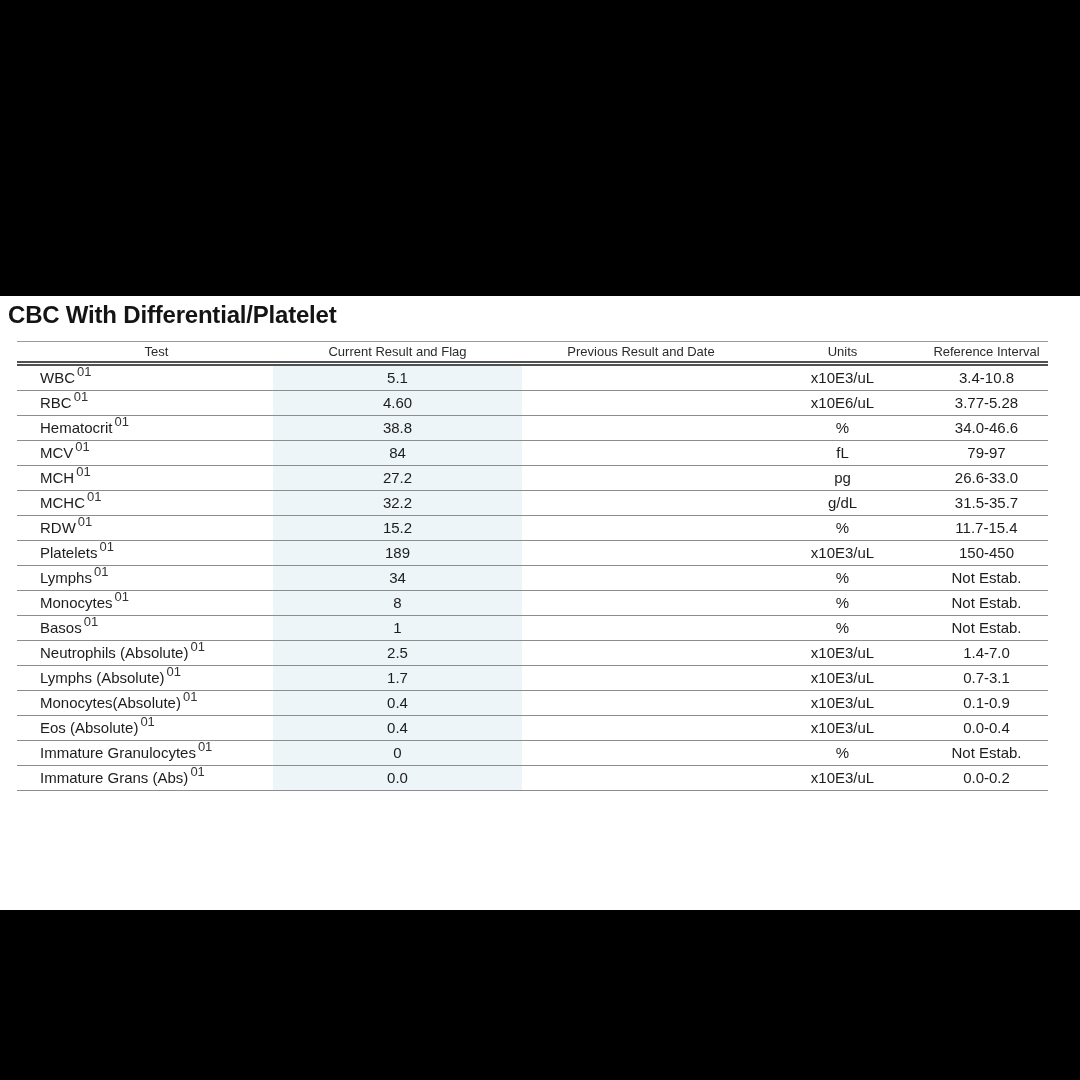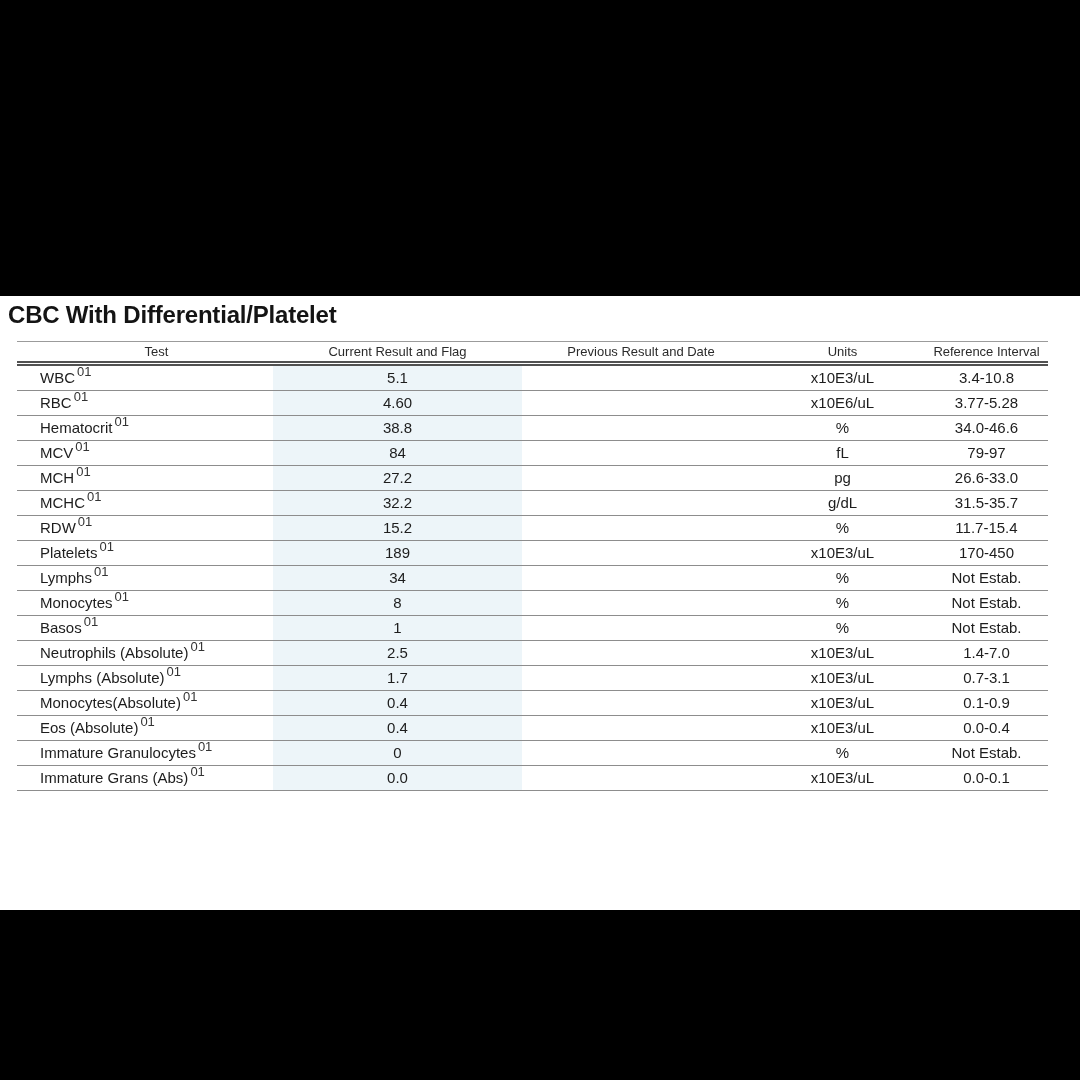"170-450" td.c-ref { text: 170-450 -> 150-450 }
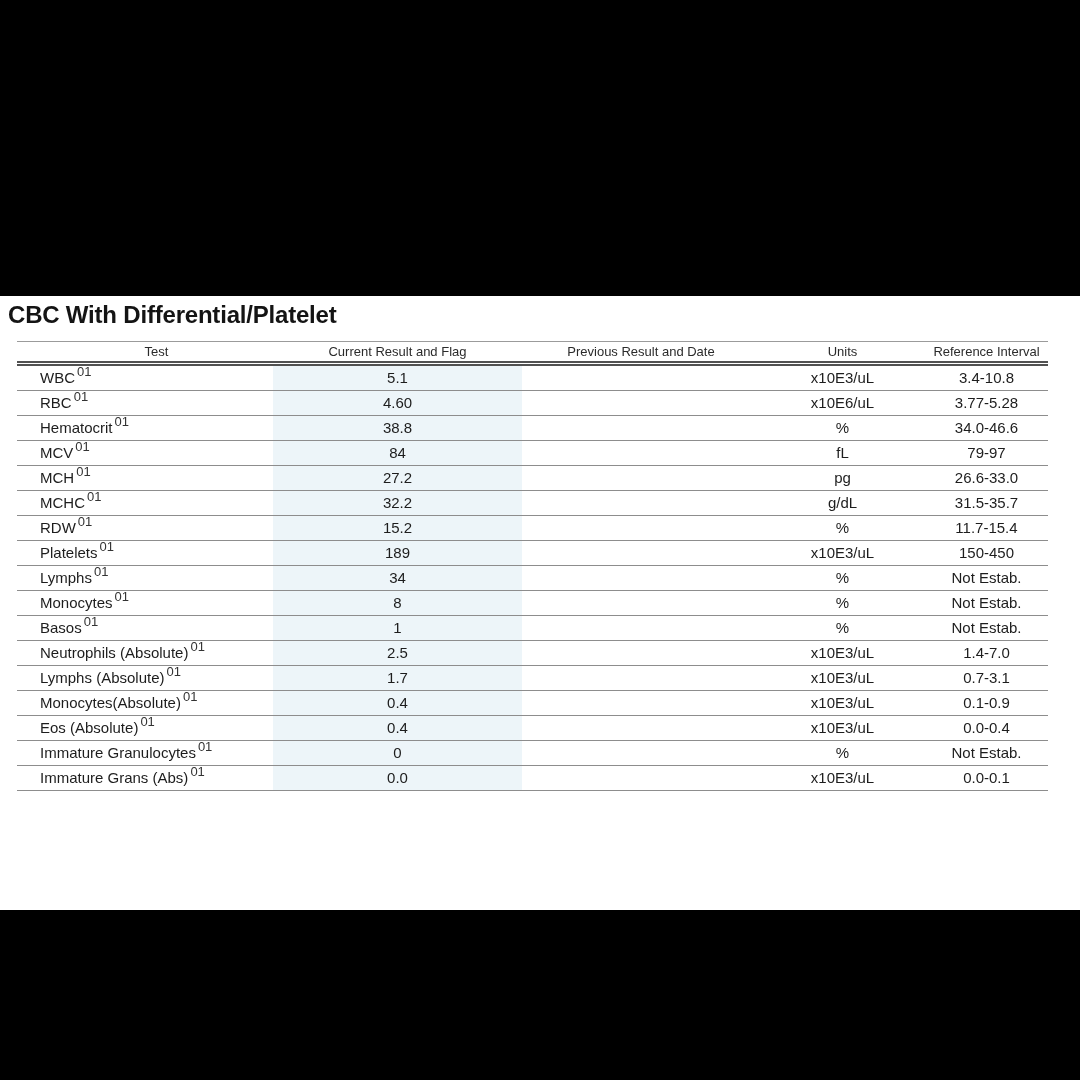"0.0-0.1" td.c-ref { text: 0.0-0.1 -> 0.0-0.2 }
